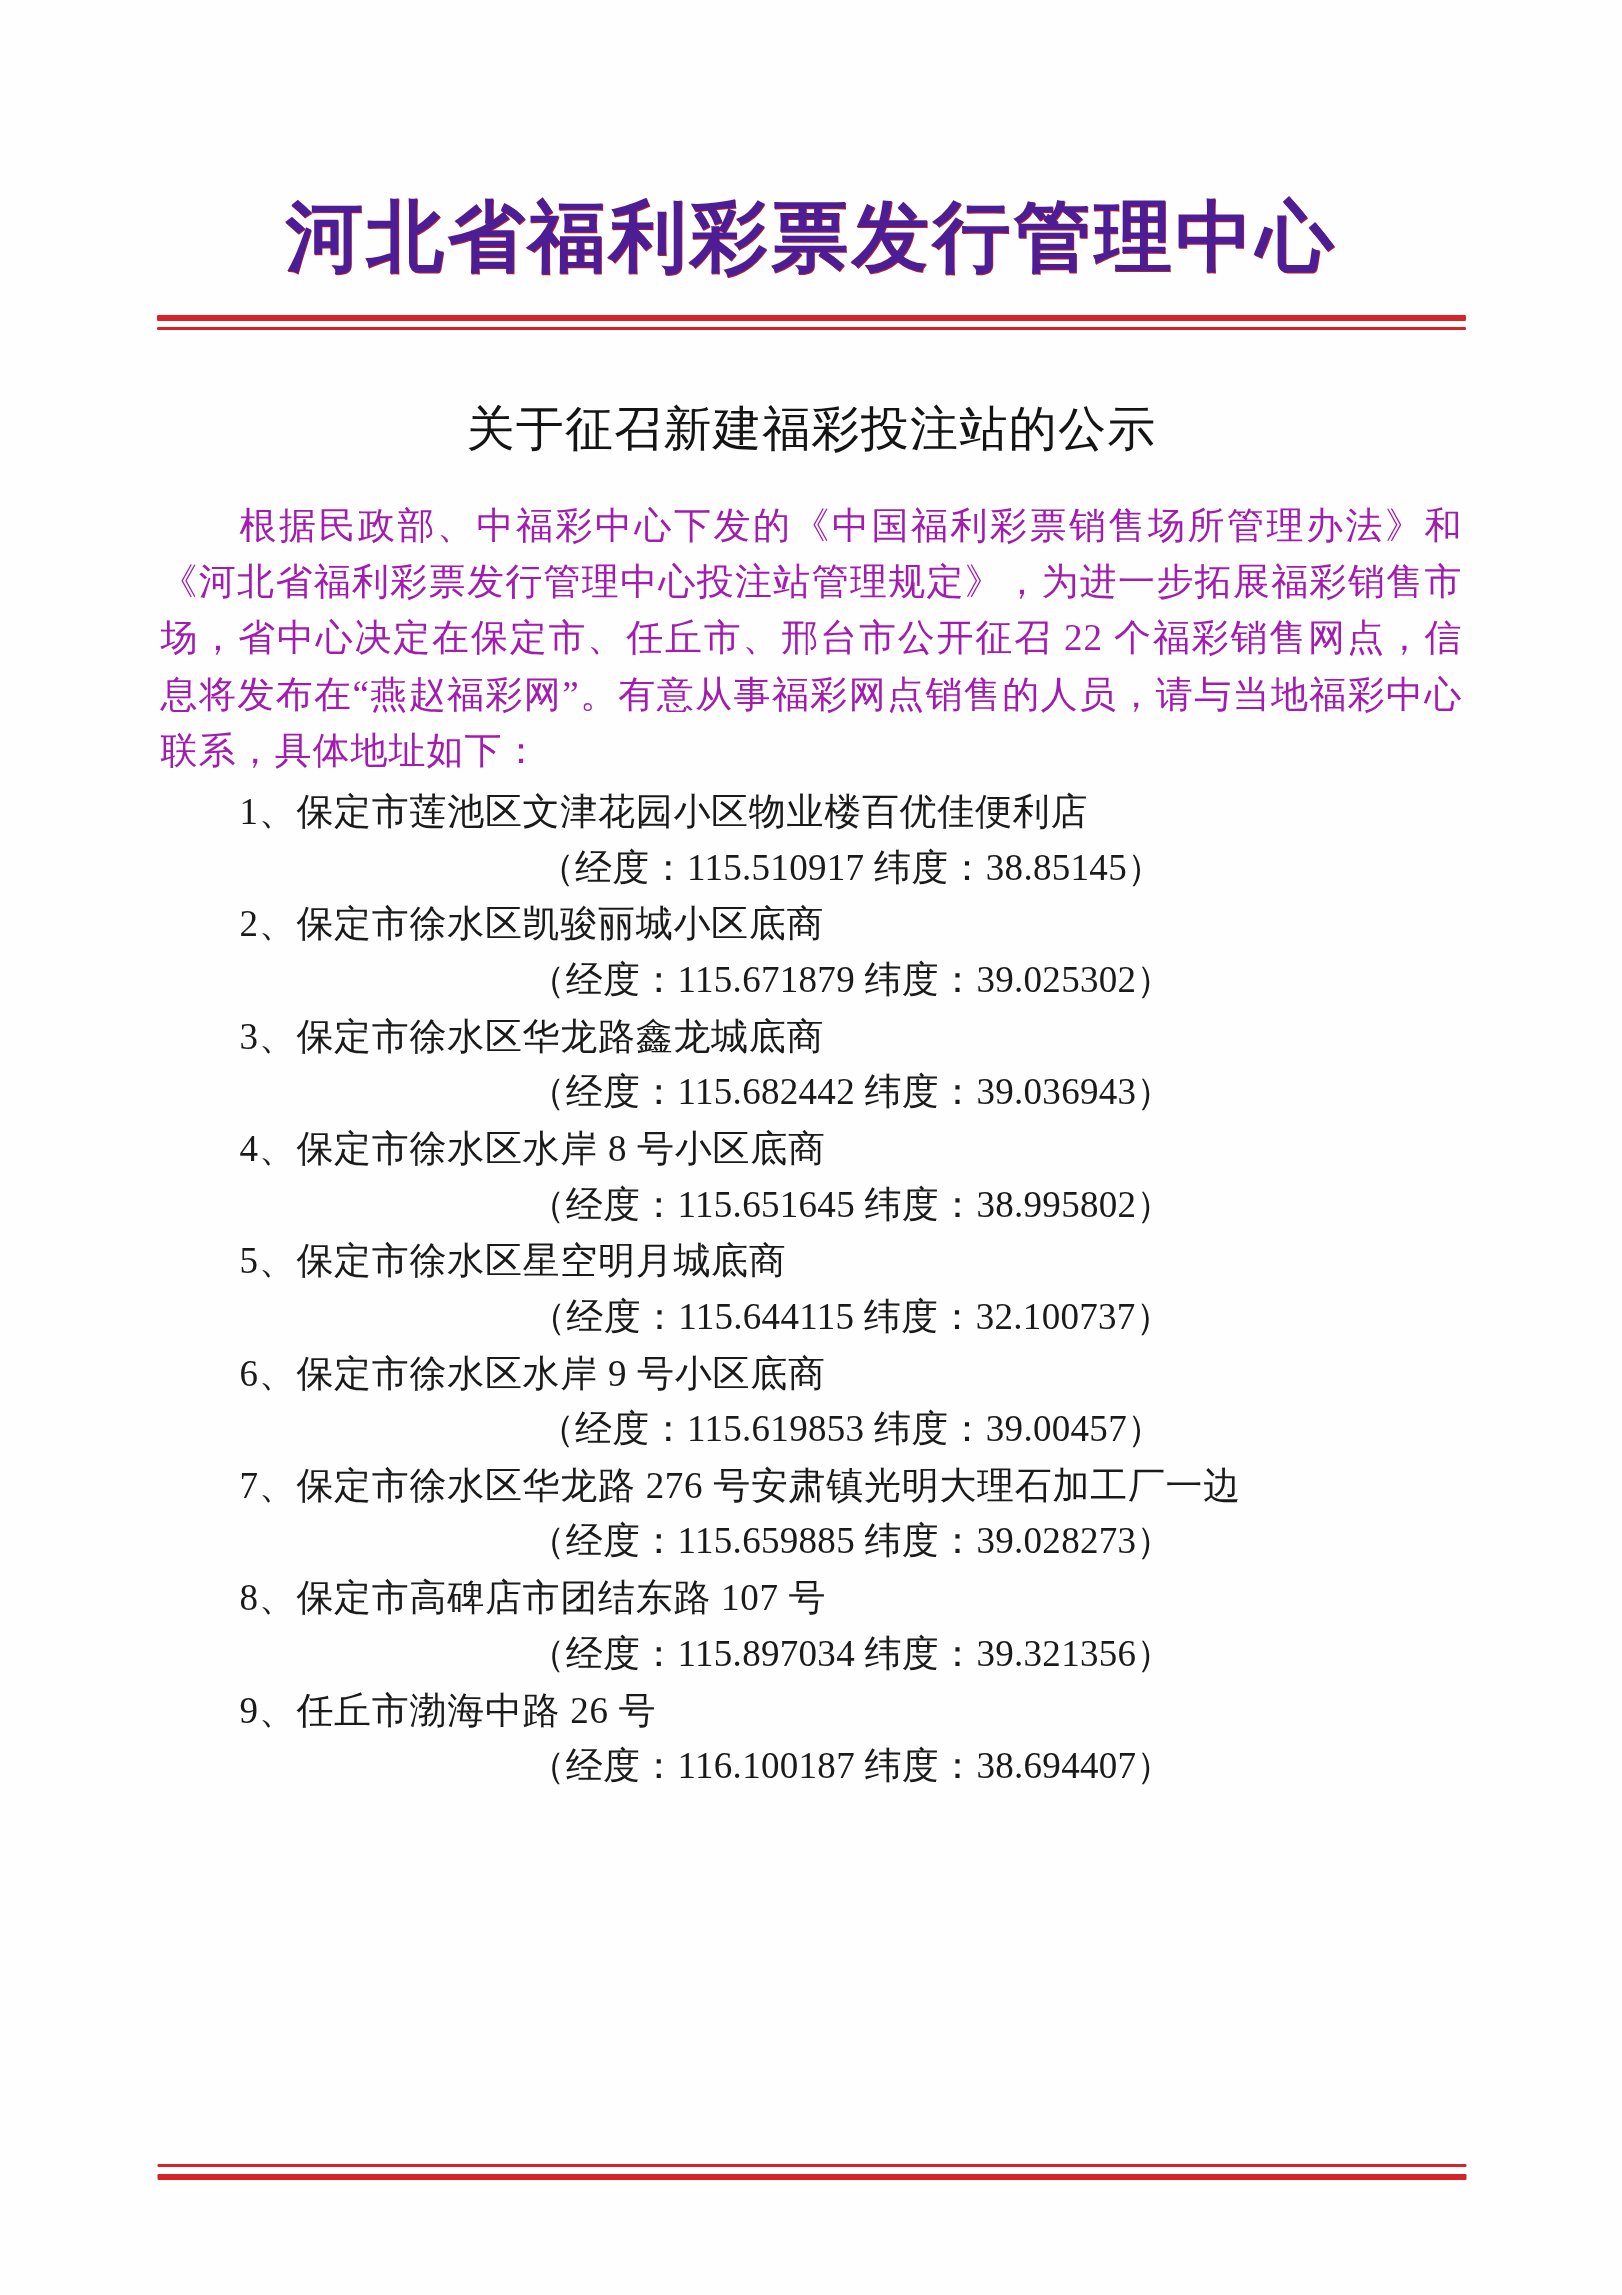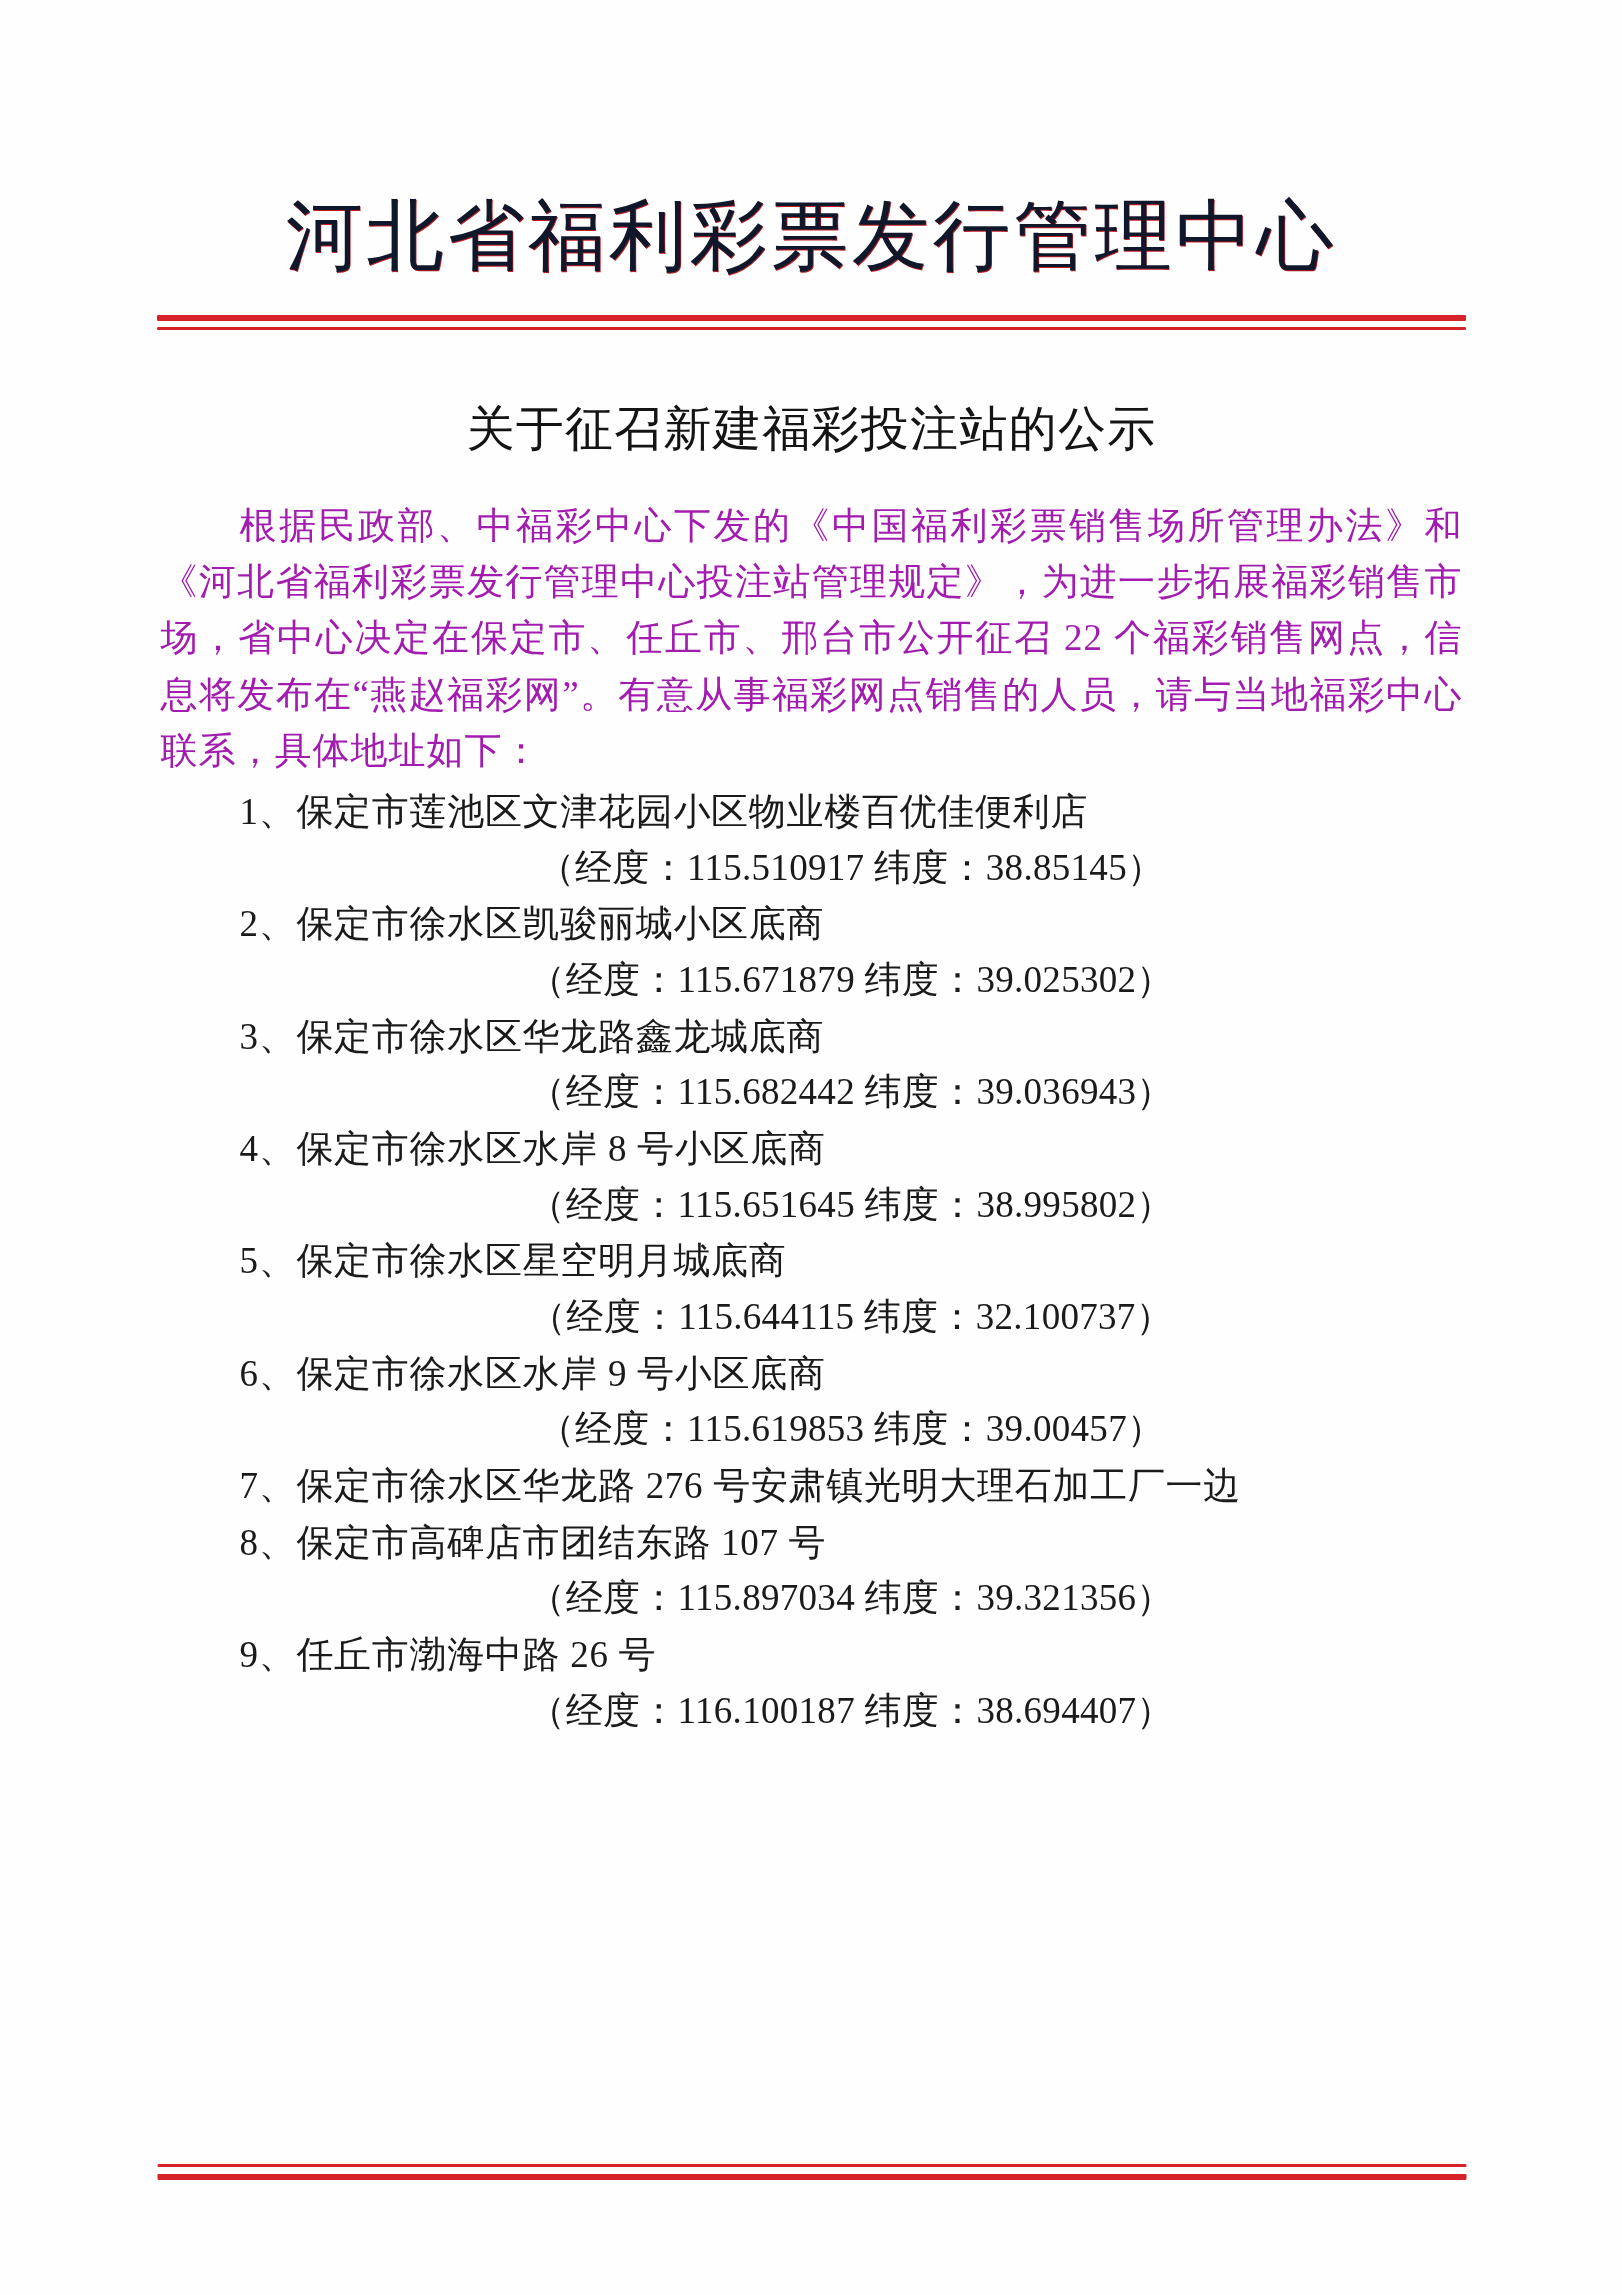"河北省福利彩票发行管理中心" .org-title { color: #0f172a -> #4c1d95; font-weight: normal -> bold }
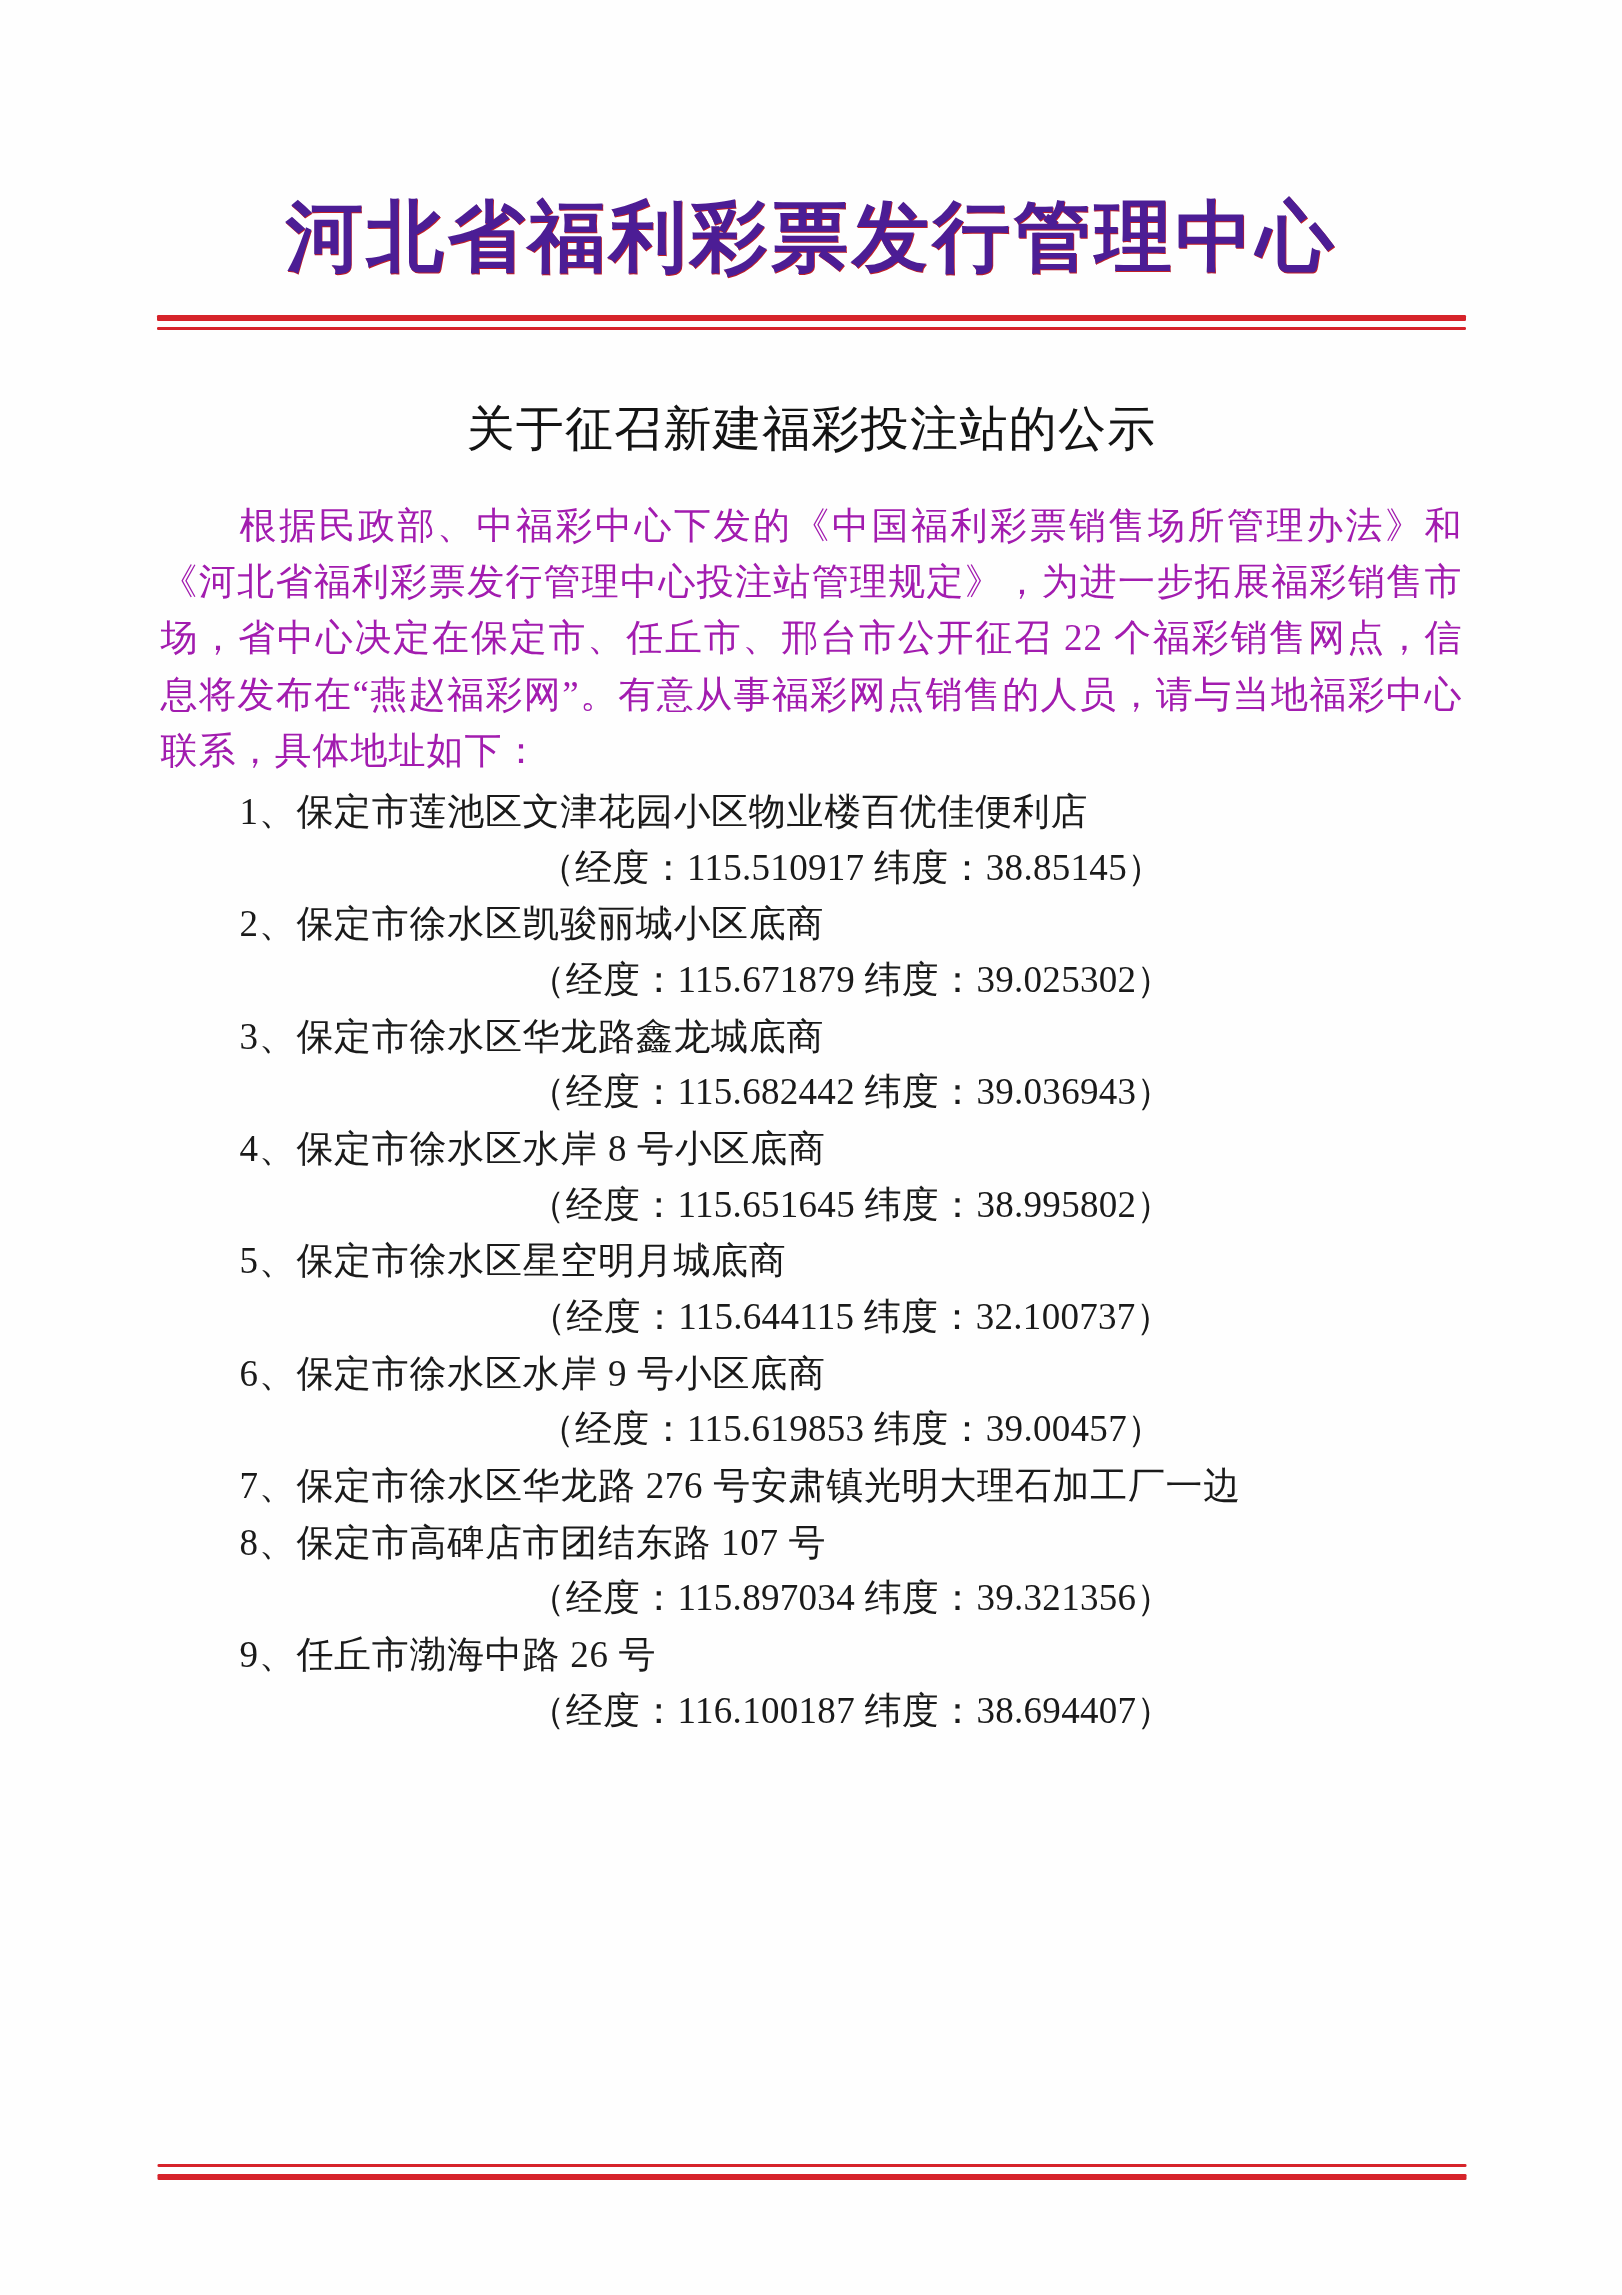"（经度：115.659885 纬度：39.028273）" span.item-coord { html: none -> <span>（经度：115.659885 纬度：39.028273）</span> }
